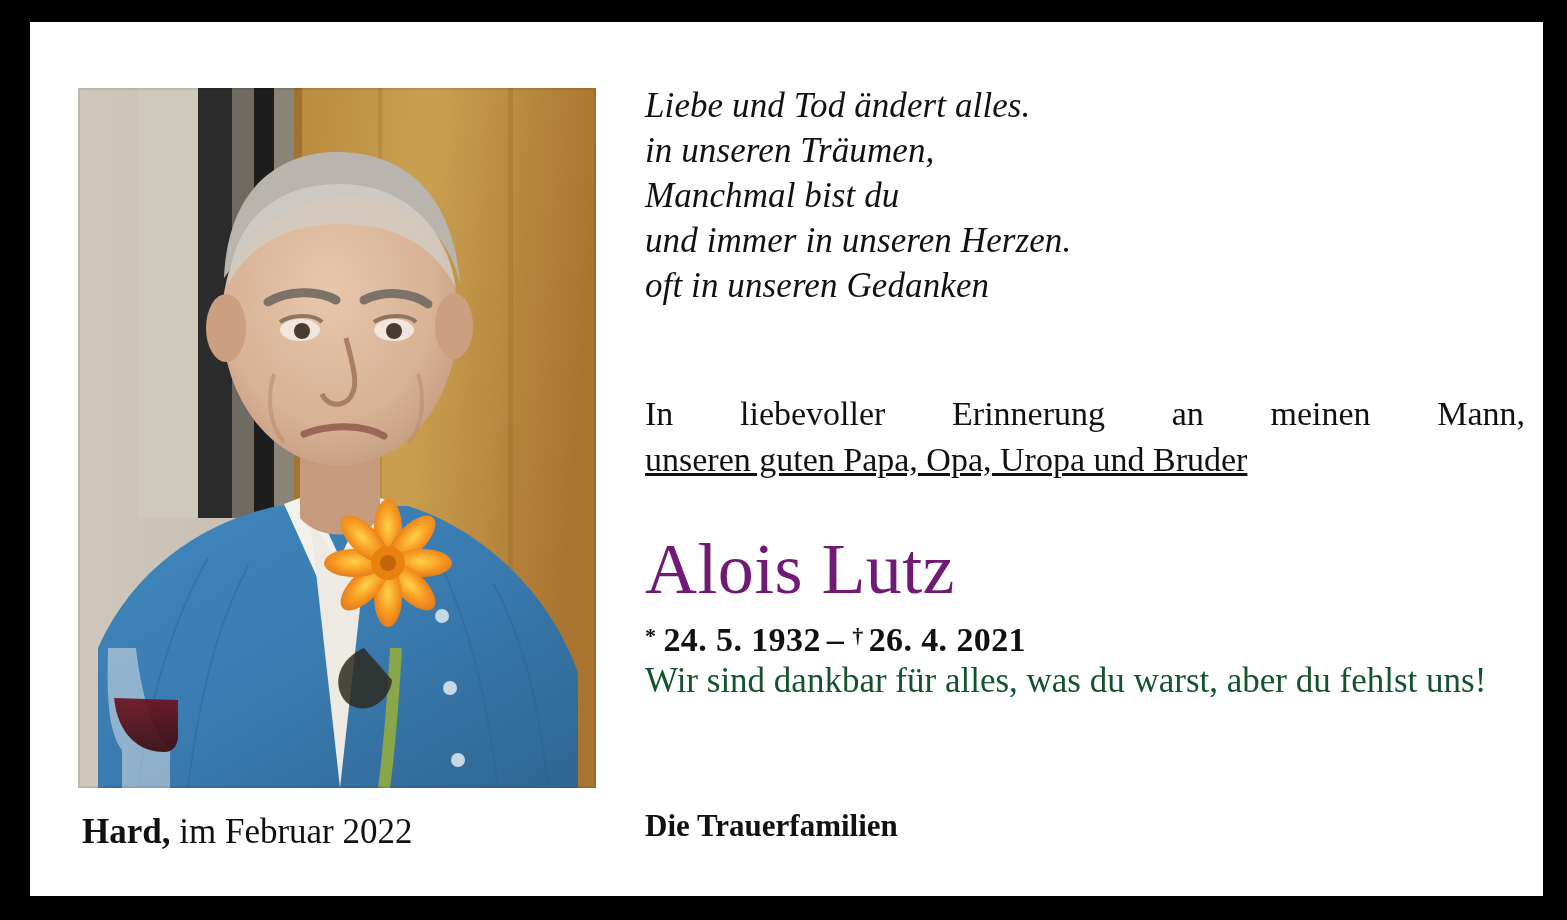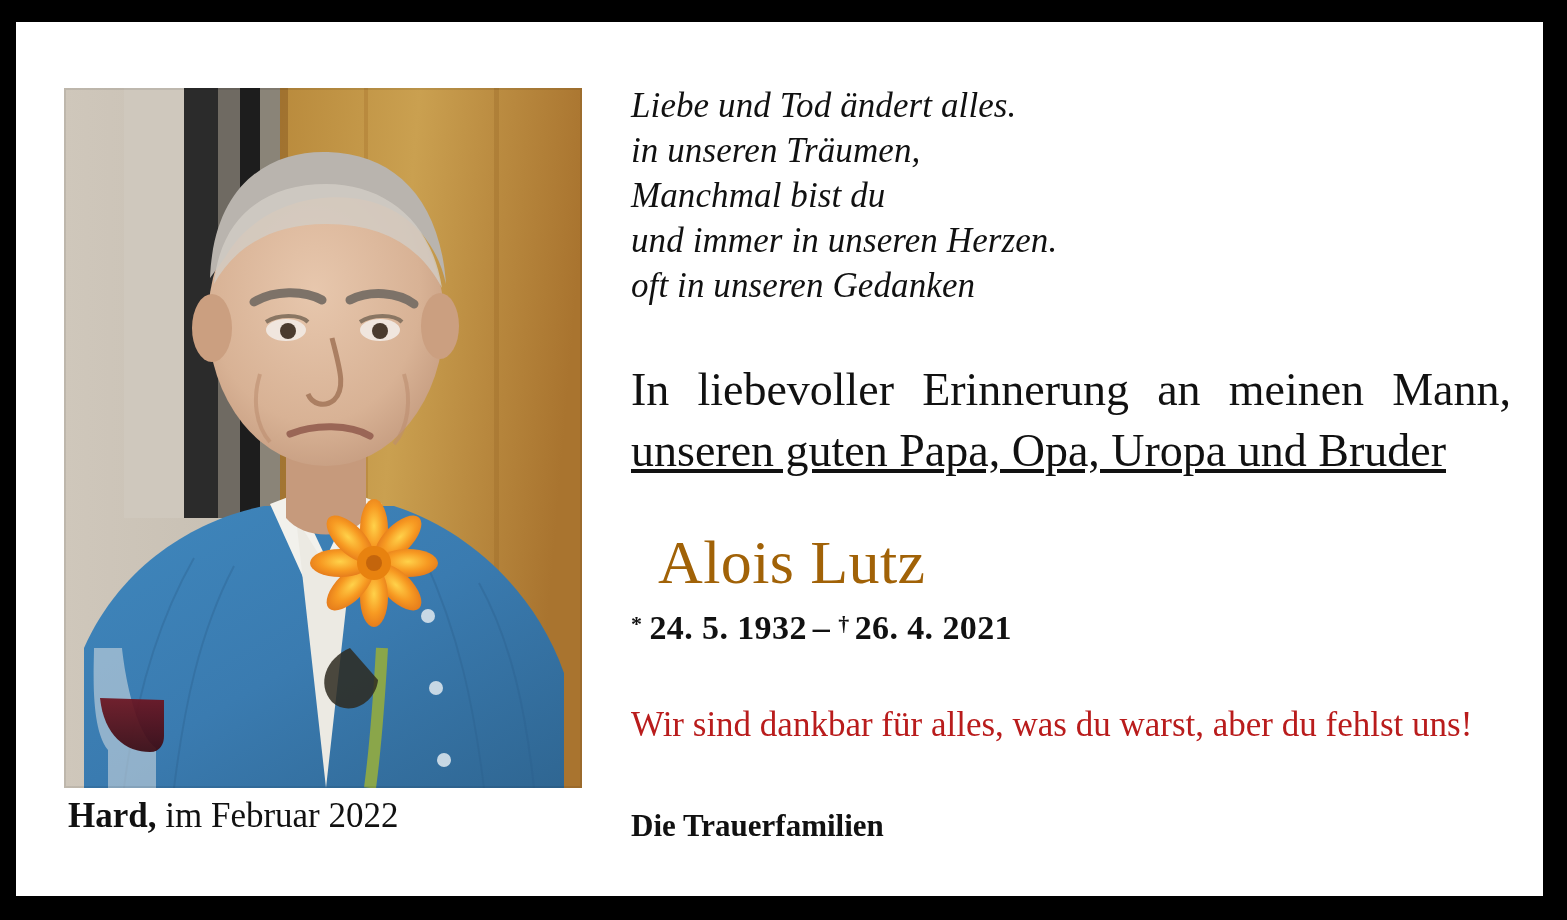"Liebe und Tod ändert alles." .obituary-frame { padding: 22px 24px 24px 16px -> 22px 24px 24px 30px }
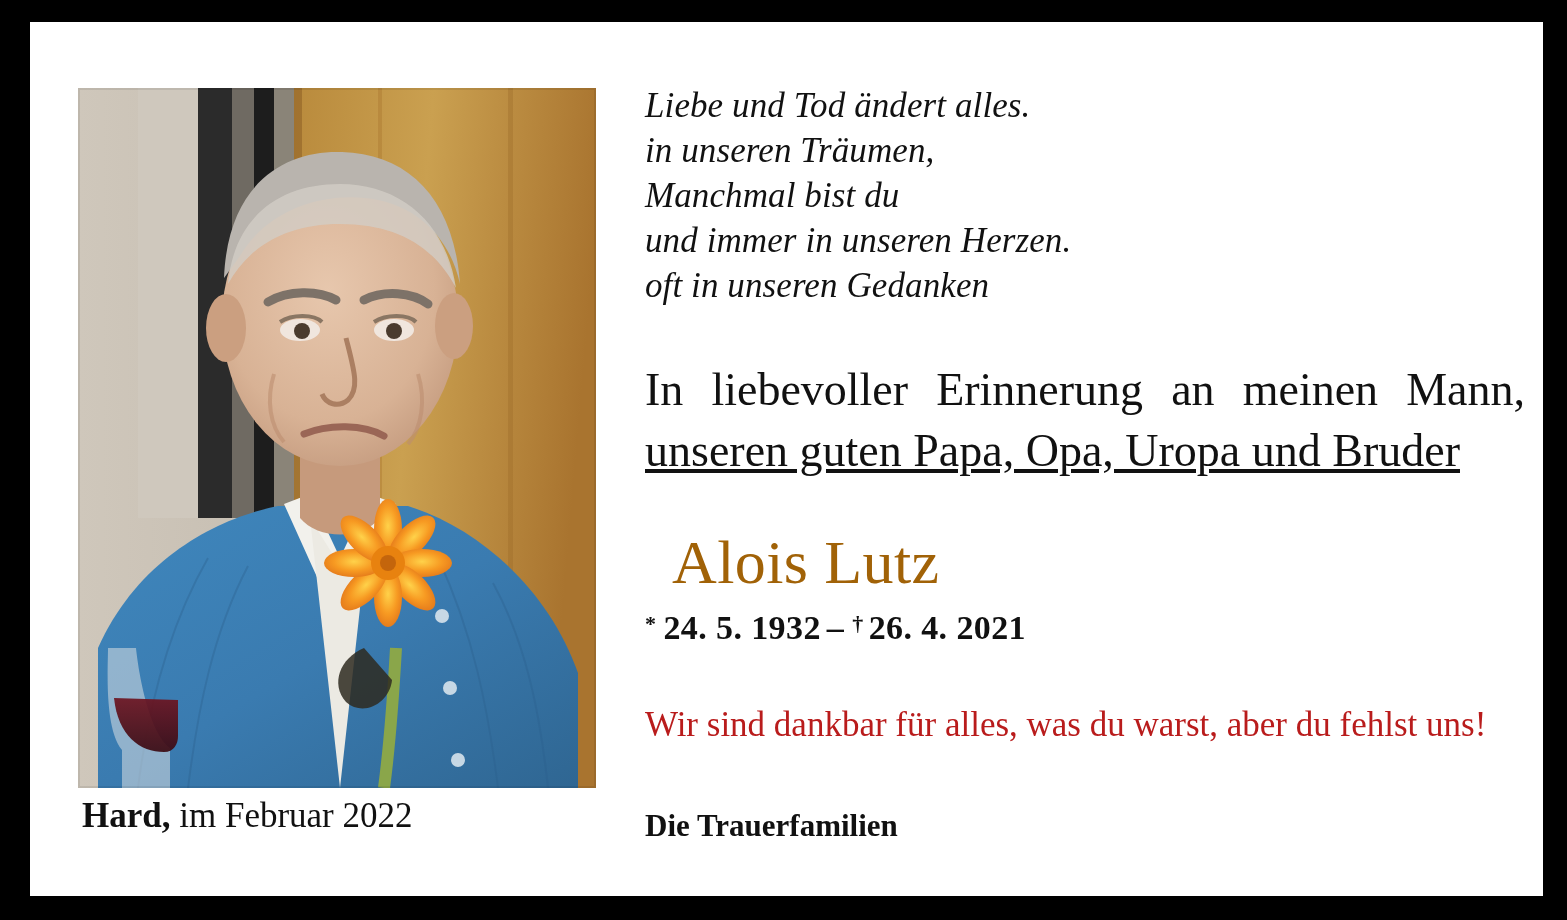"In liebevoller Erinnerung an meinen" .dedication { font-size: 46px -> 34px; margin-top: 52px -> 84px }
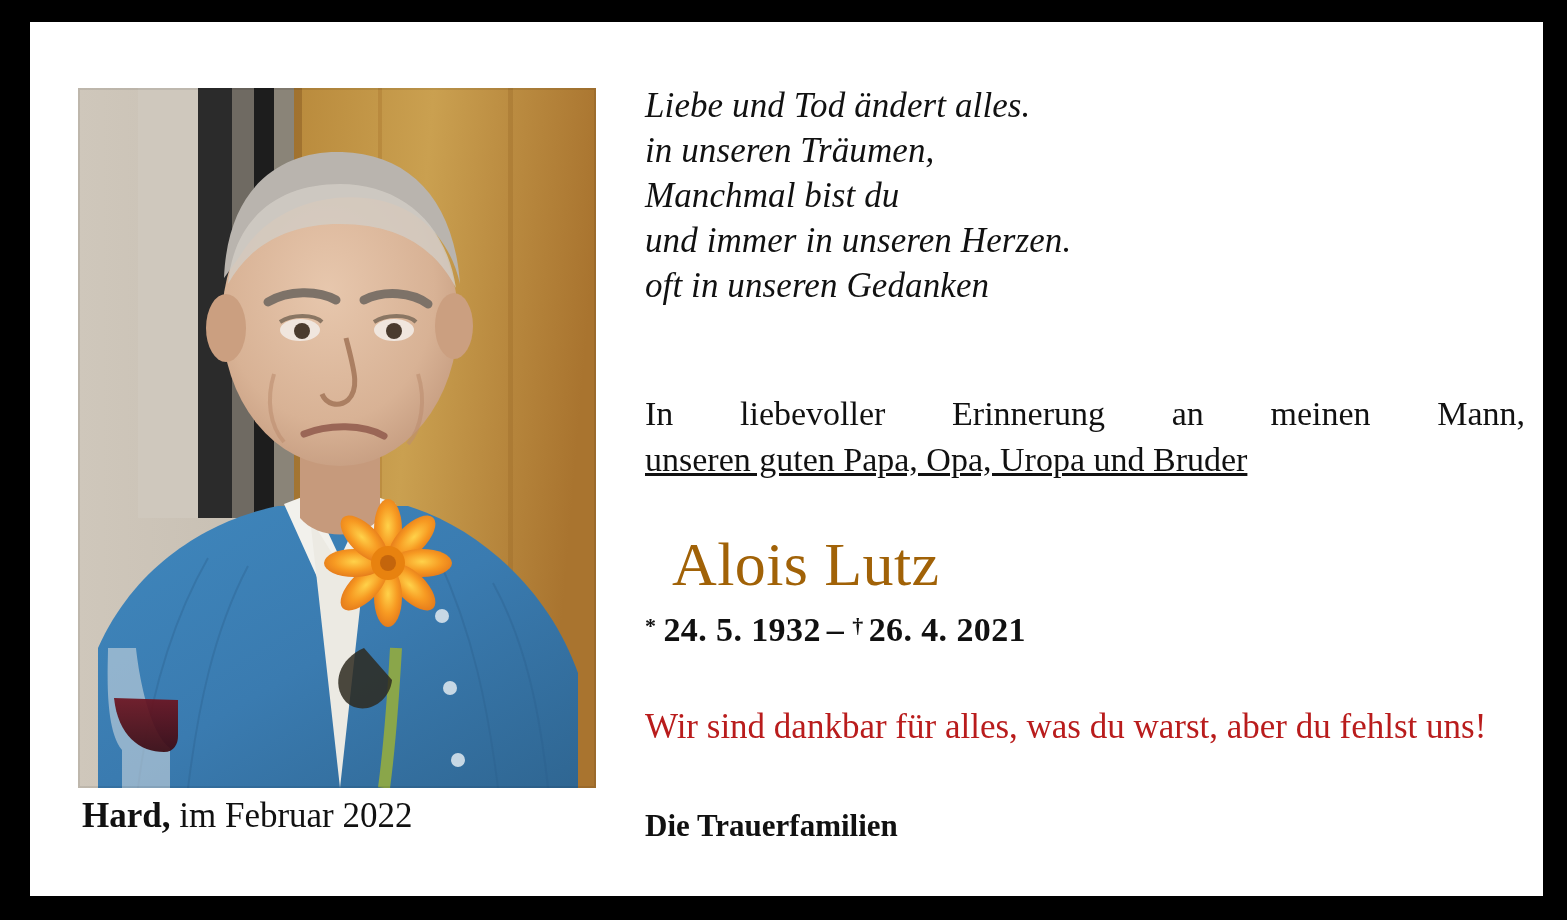"Alois Lutz" .name { color: #a16207 -> #701a75; font-size: 62px -> 72px; margin-left: 27px -> none }
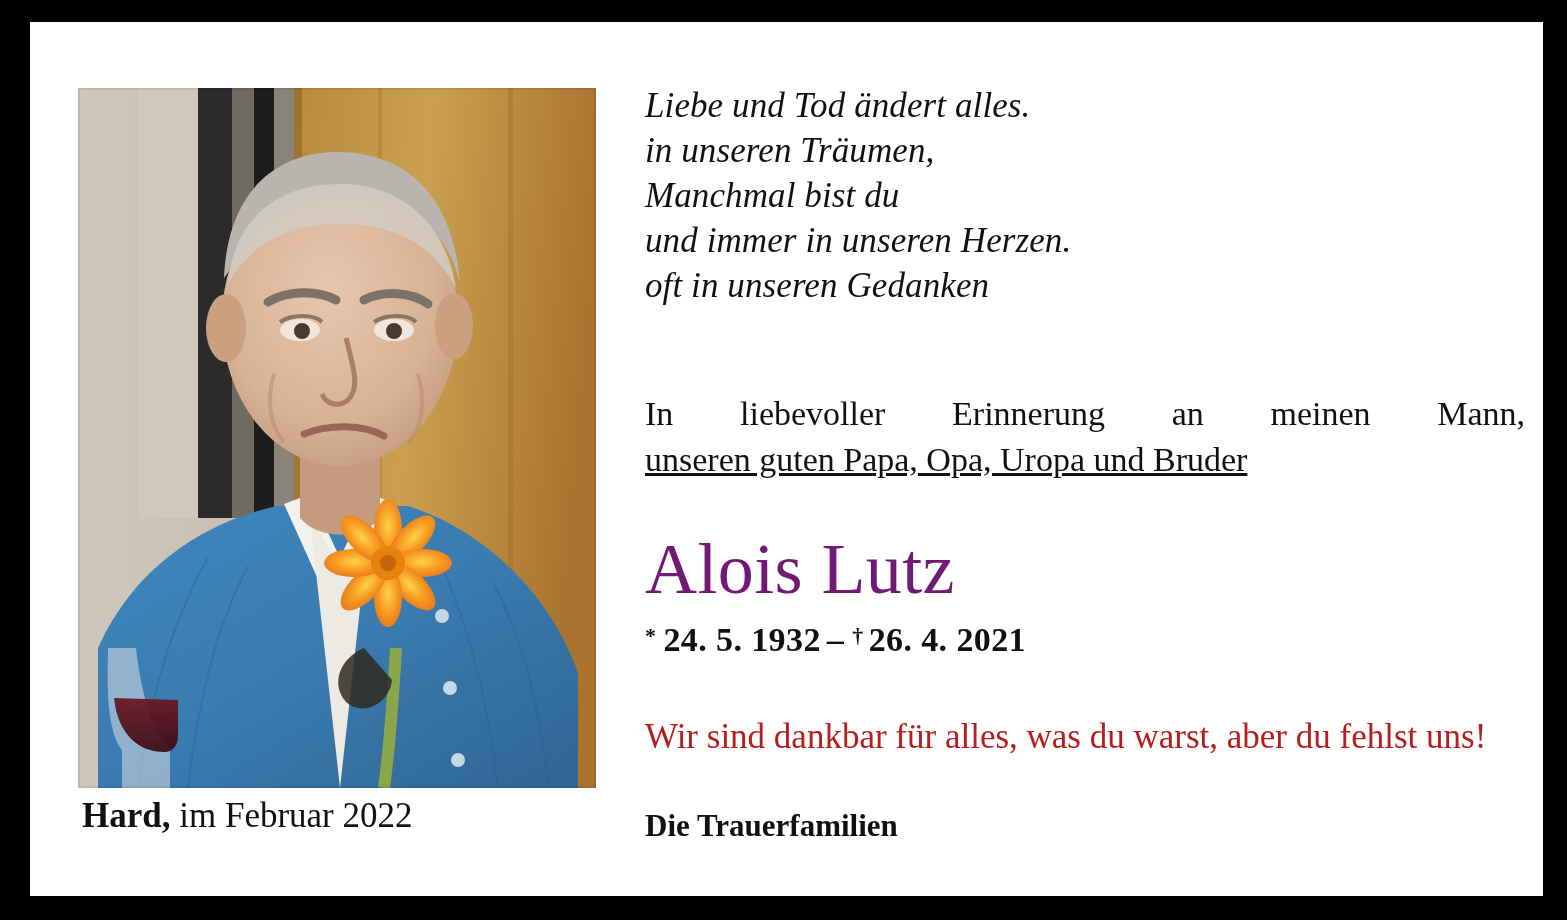"Wir sind dankbar für alles," .closing { color: #b91c1c -> #14532d; margin-top: 56px -> none }
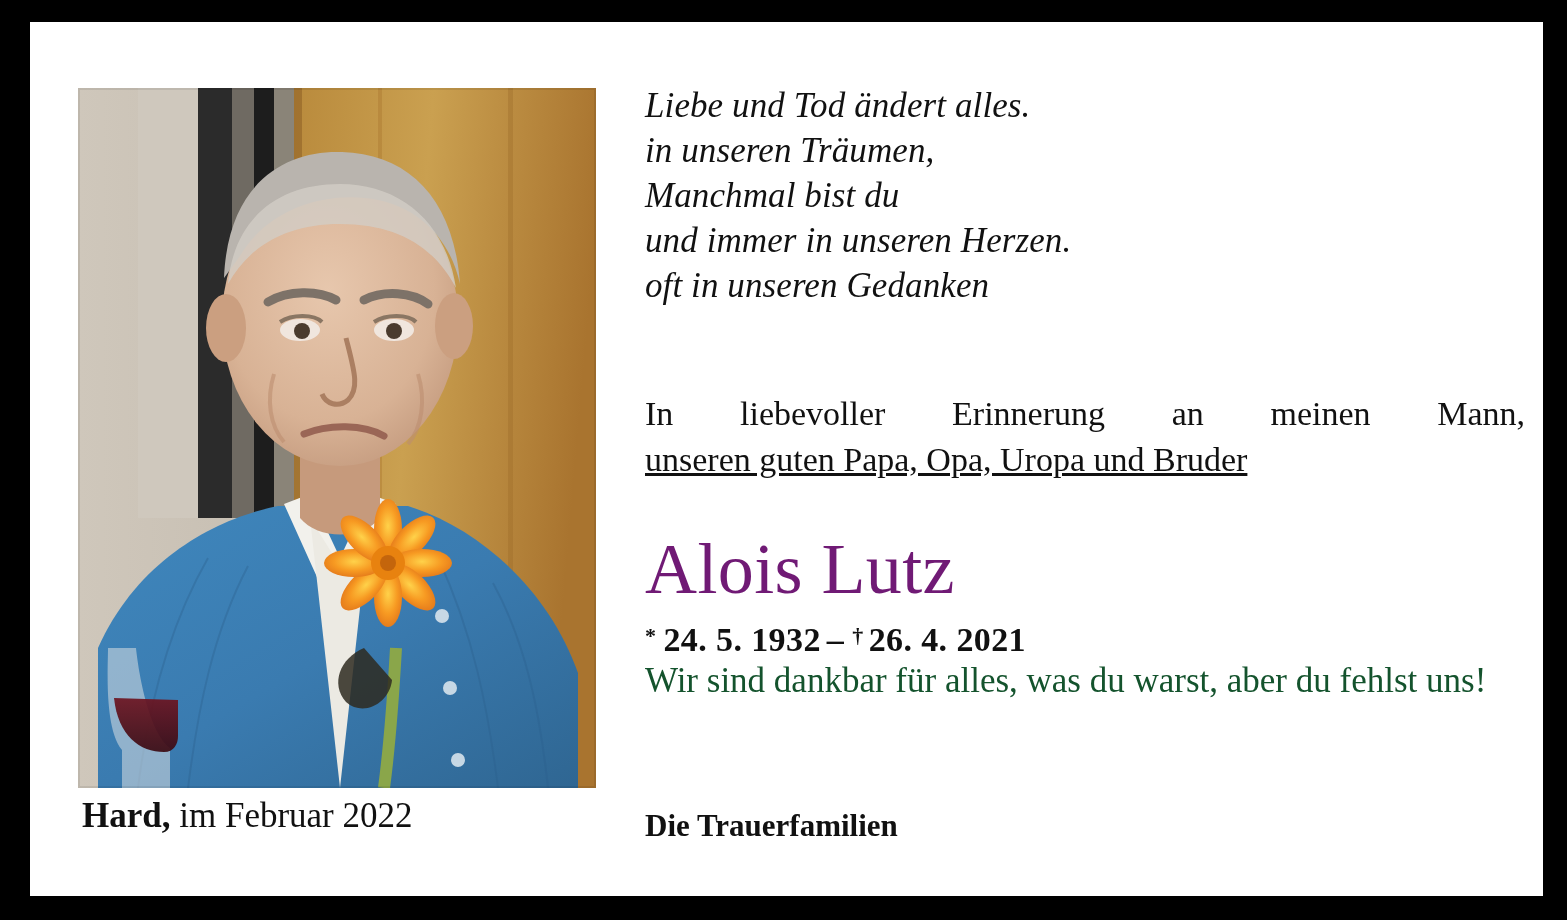"Hard, im Februar 2022" .place-line { bottom: 60px -> 44px }
